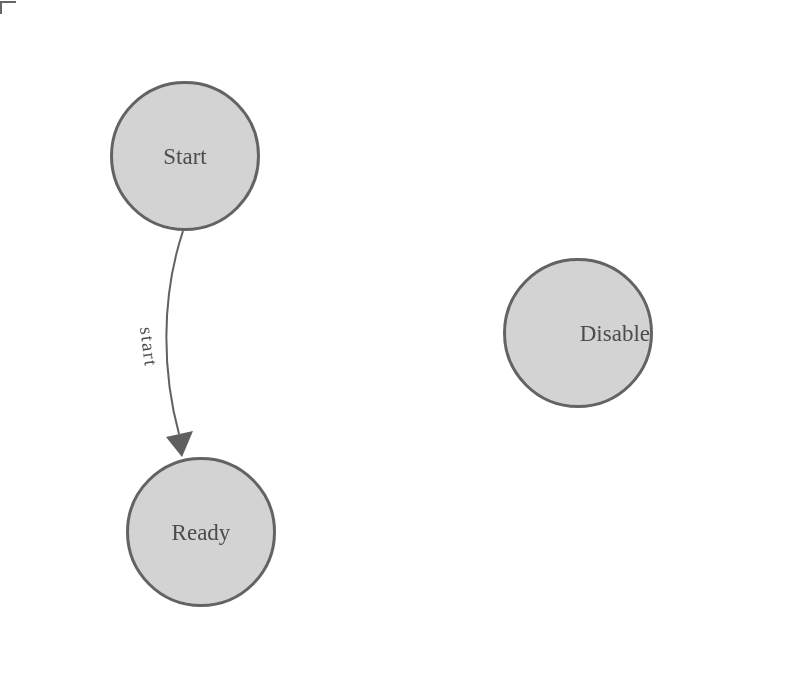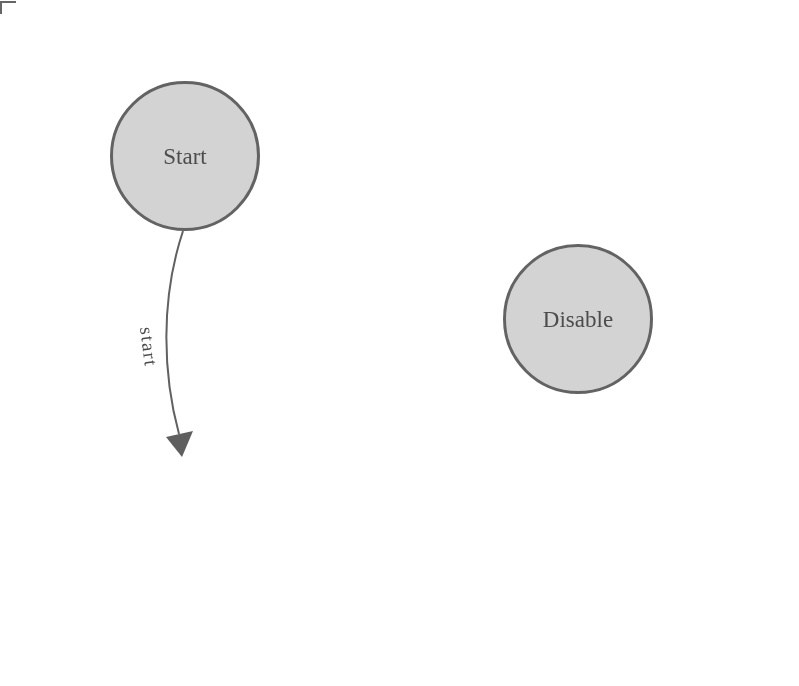"Disable" .node-disable { justify-content: none -> flex-end; top: 244px -> 258px }
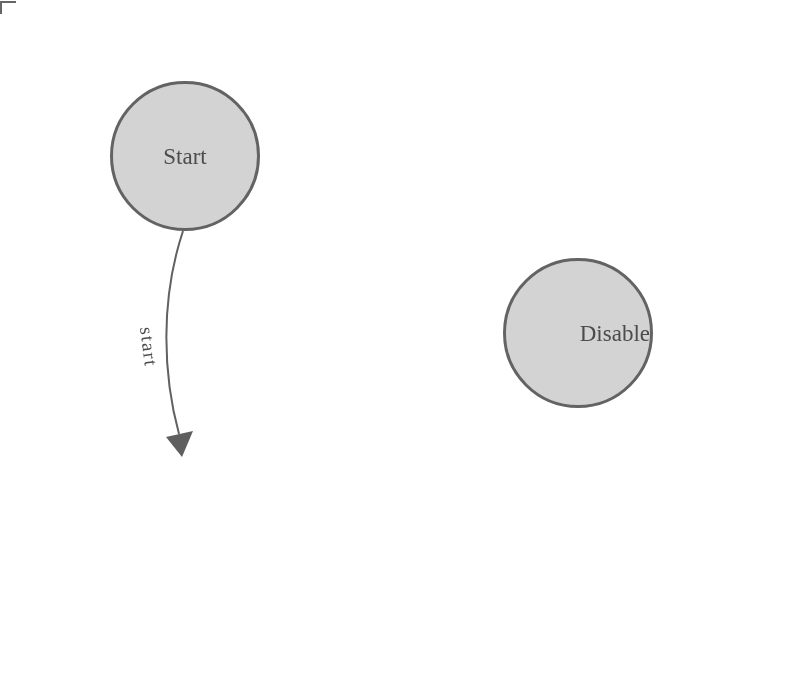"Ready" div.node { html: none -> <div> <span>Ready</span> </div> }
